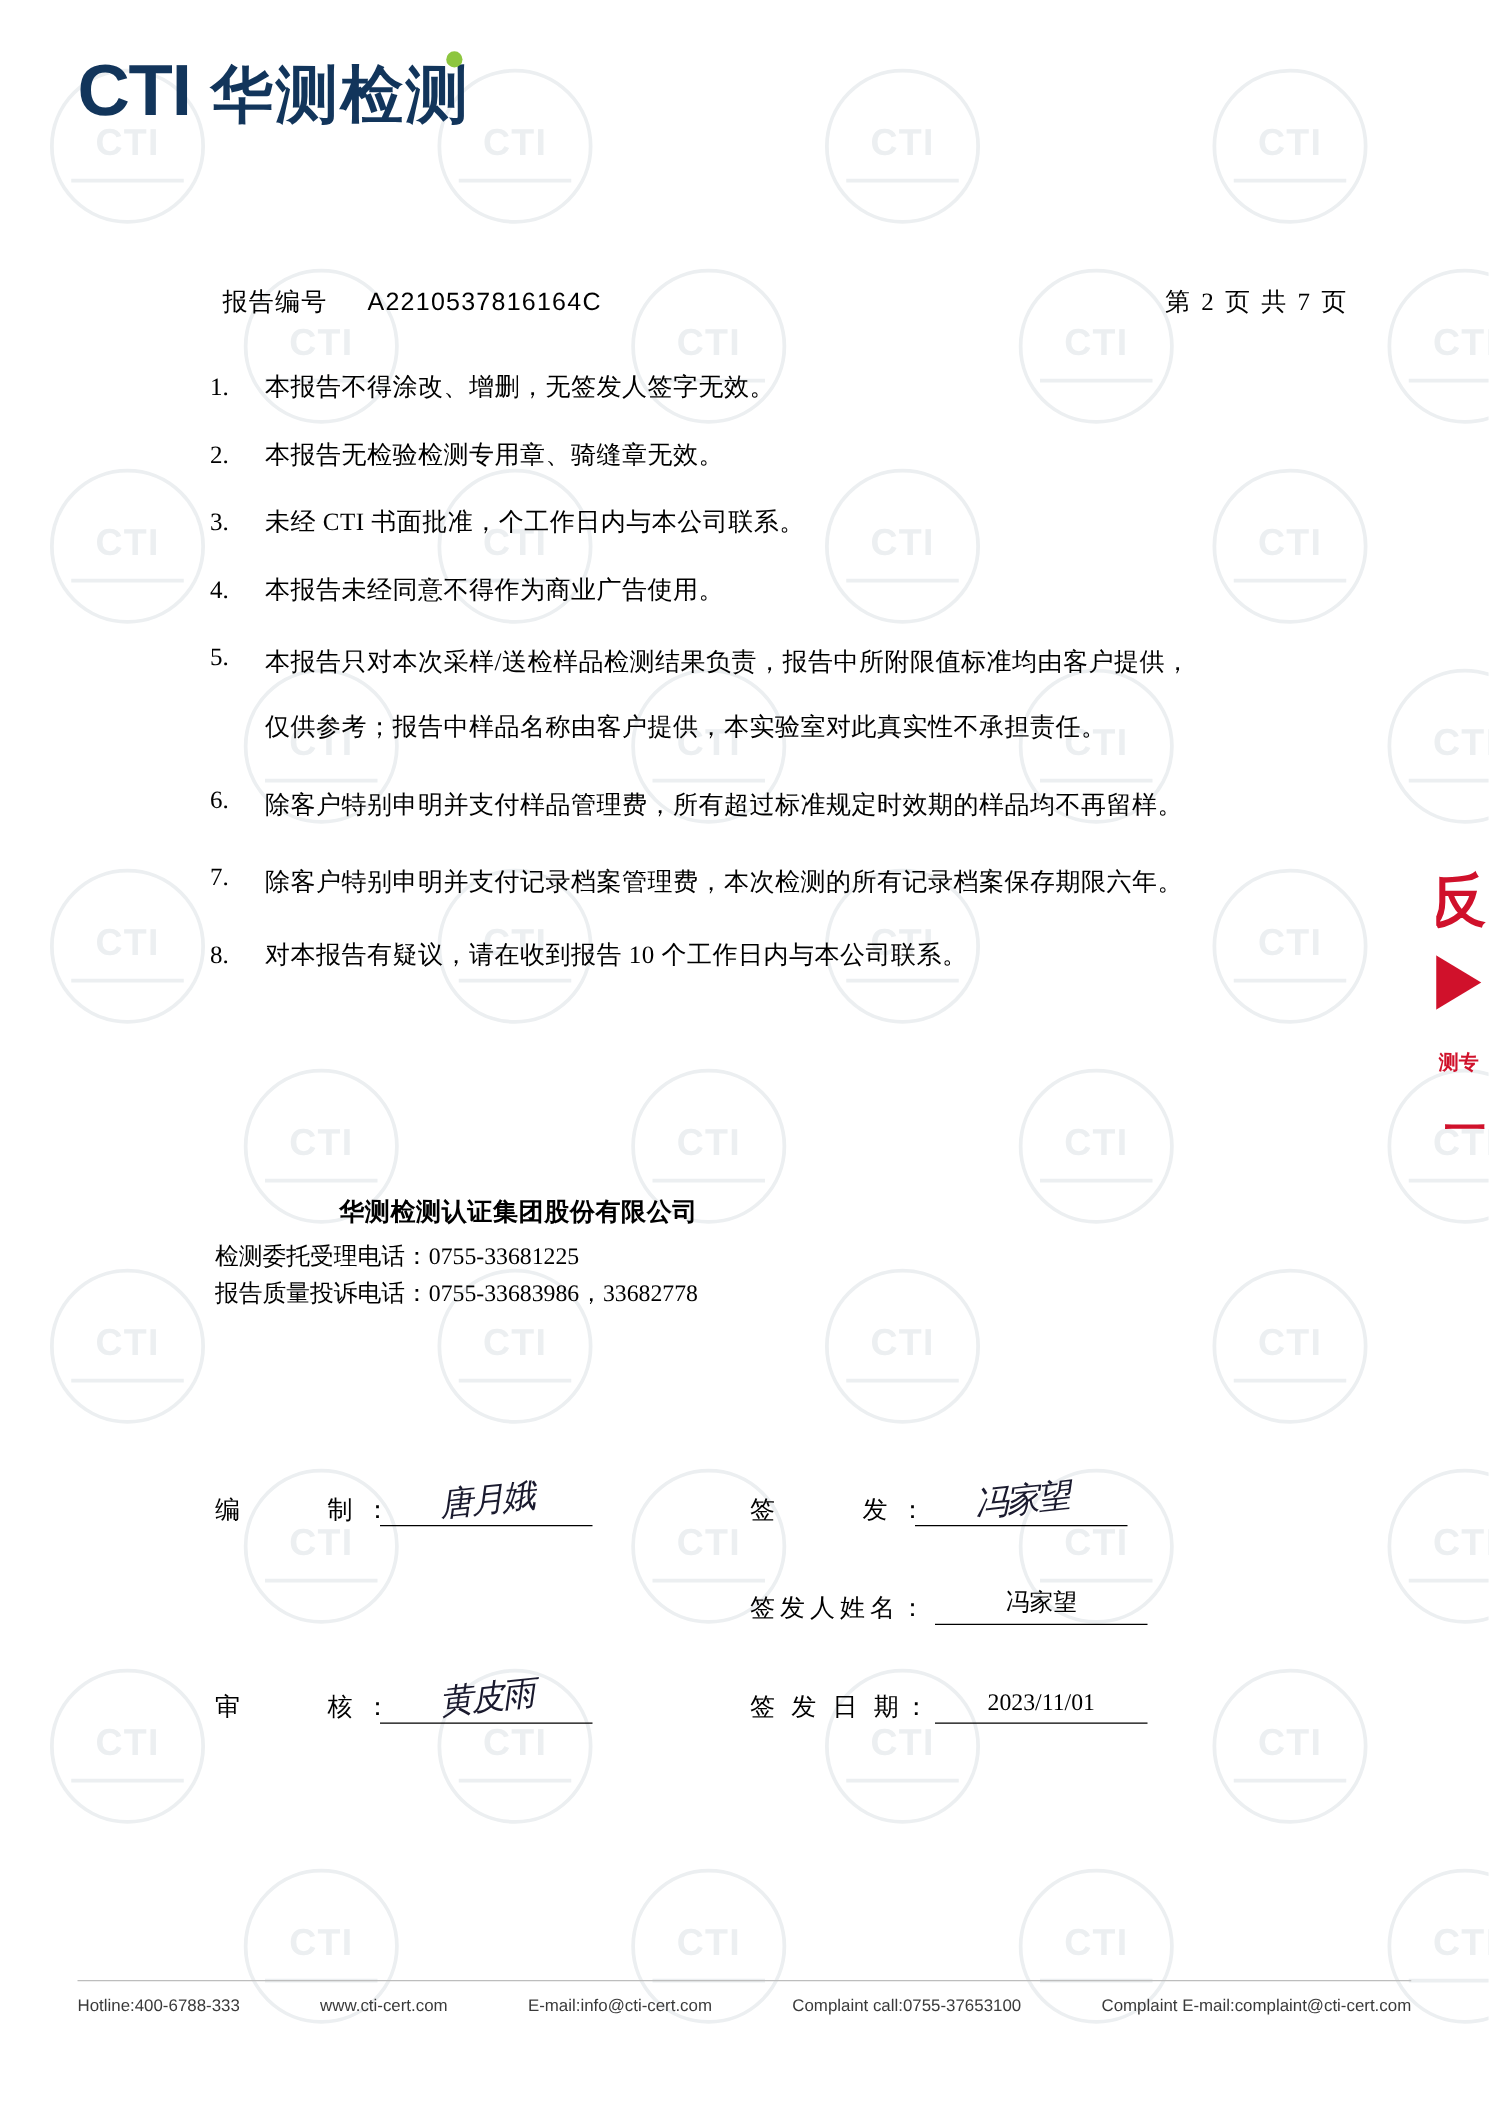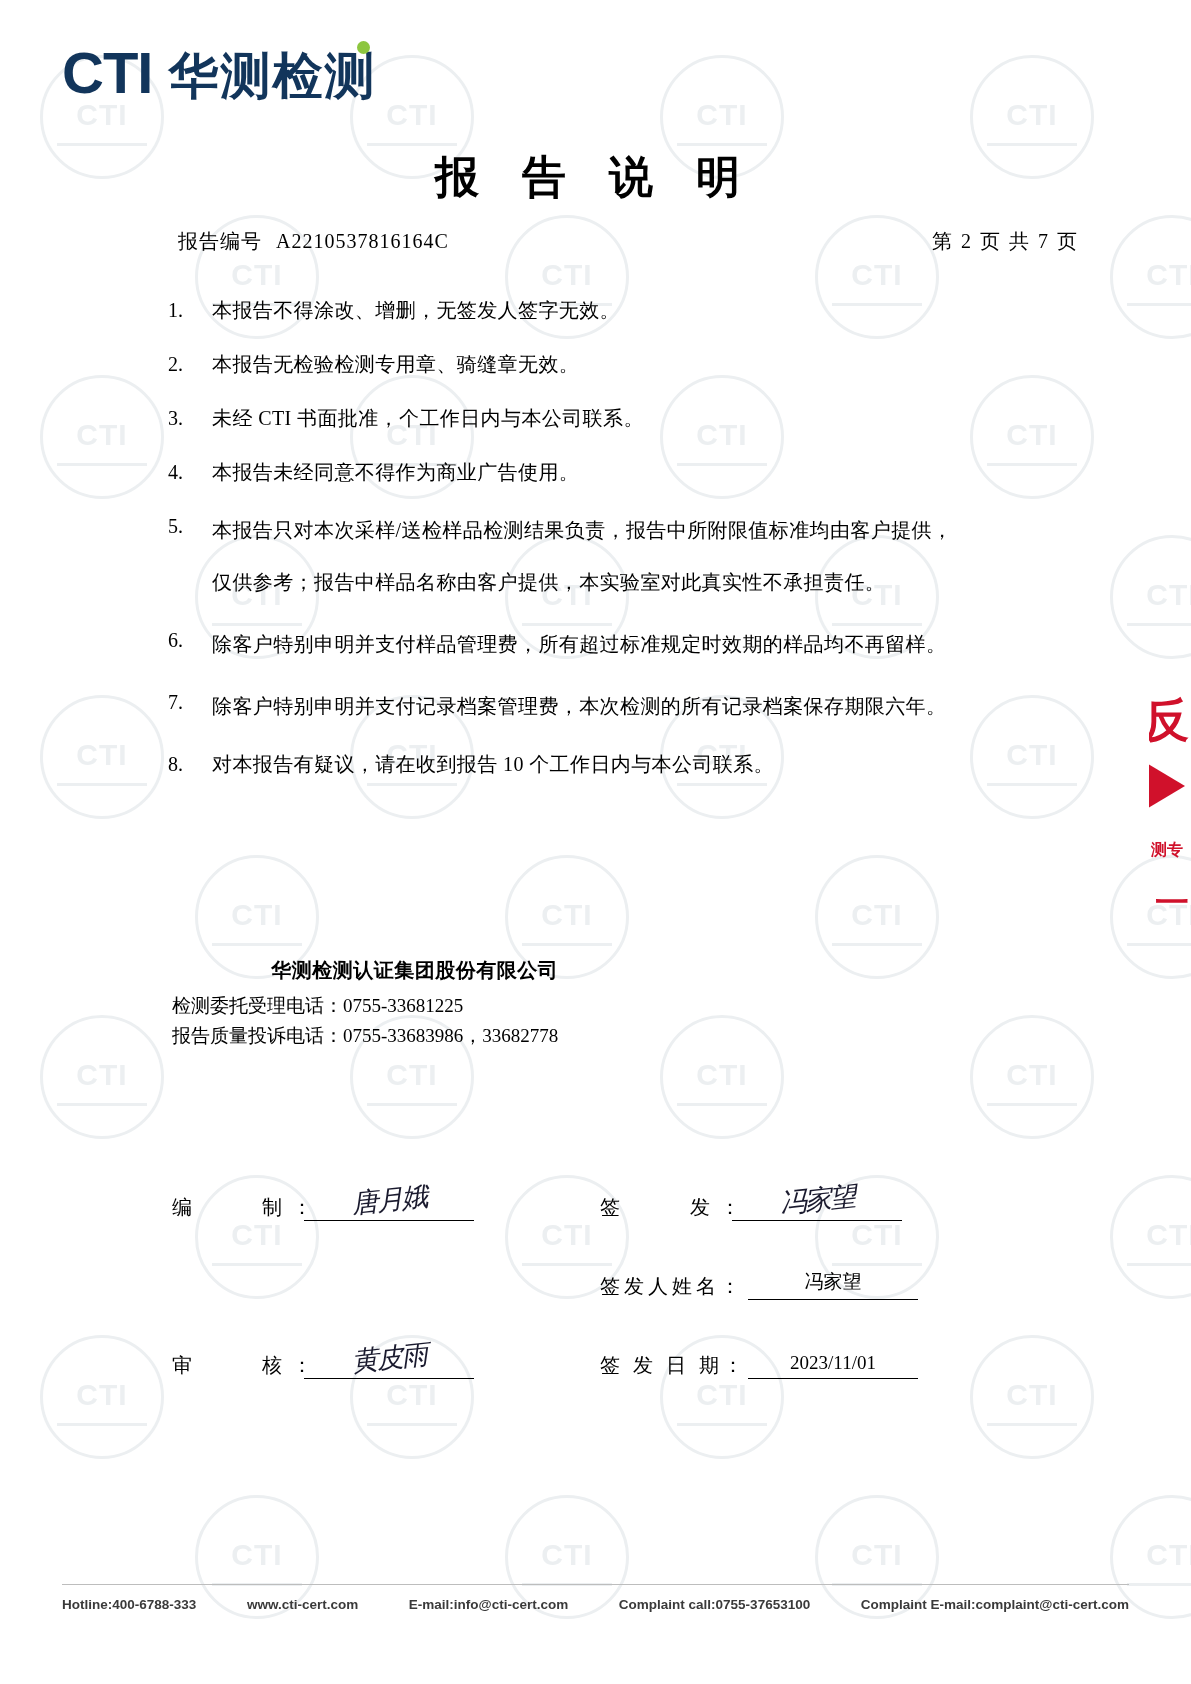"报 告 说 明" div.doc-title { html: <div>报 告 说 明</div> -> none }
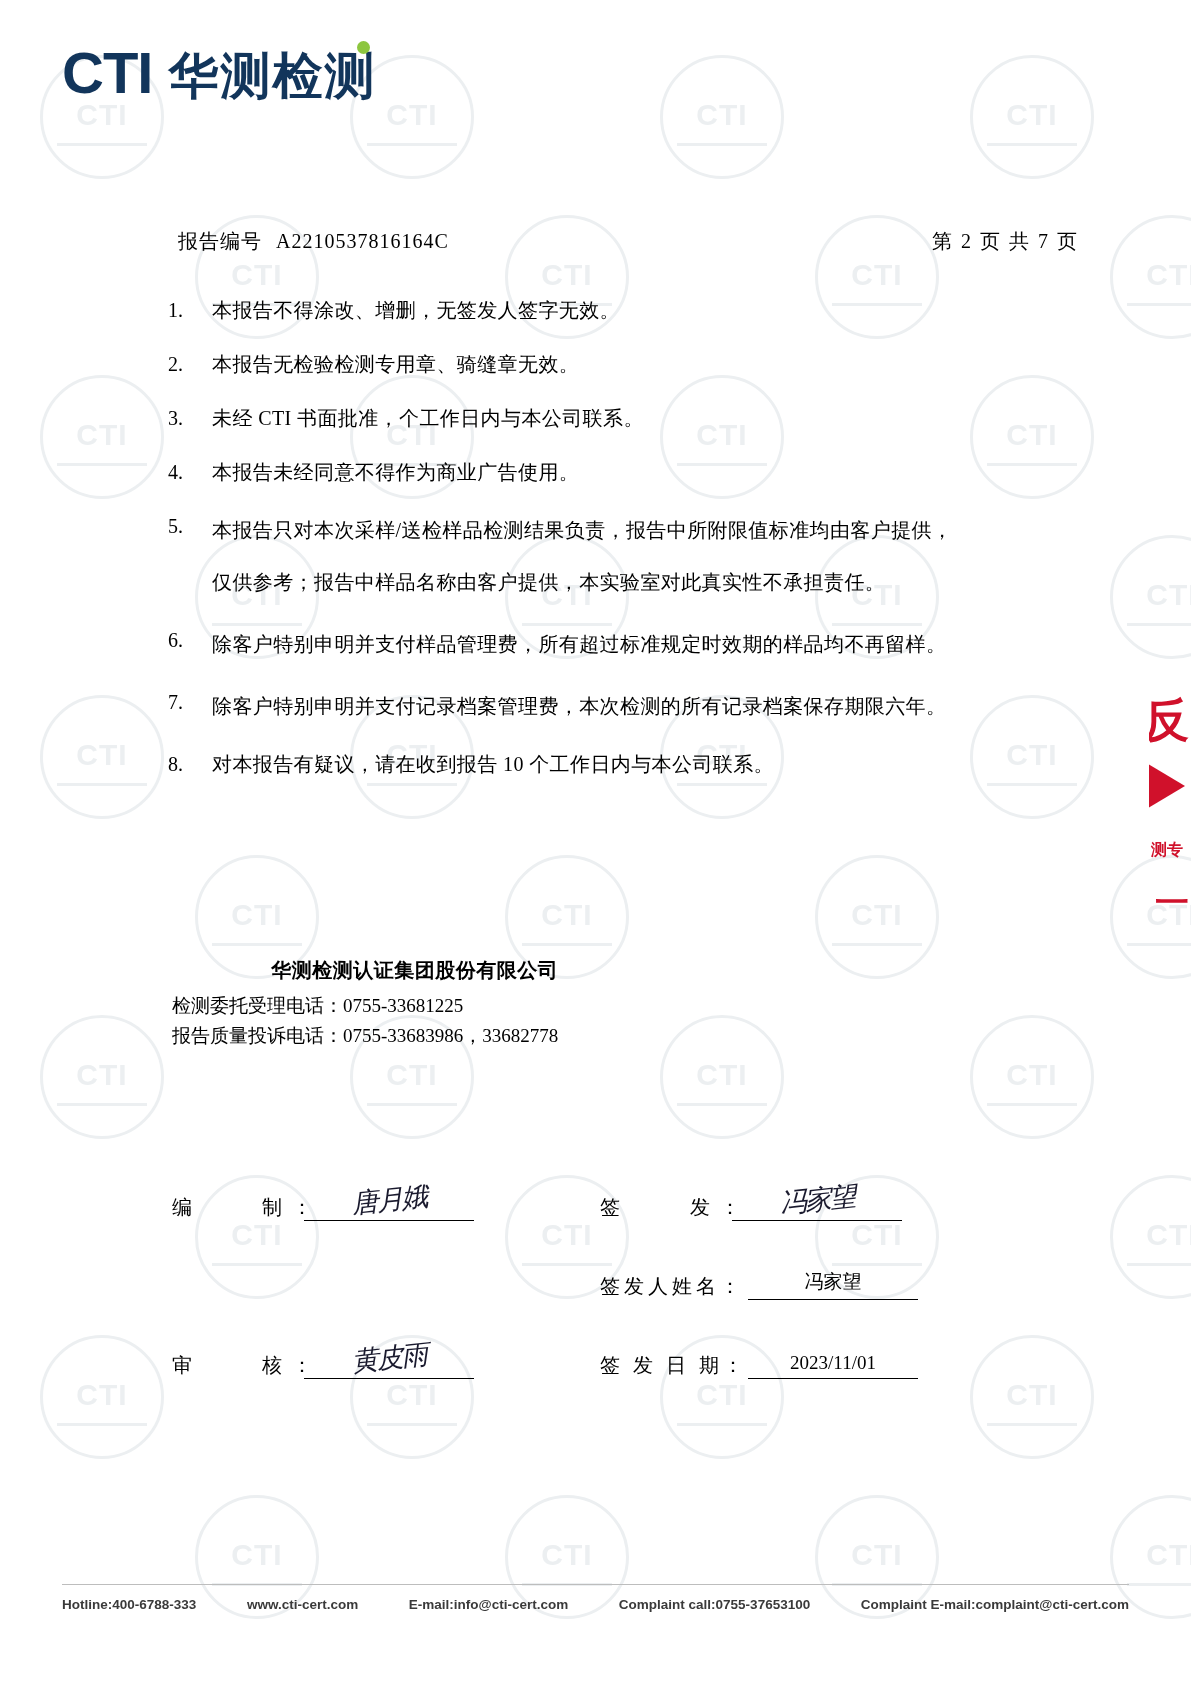"A2210537816164C" .meta-left .meta-no { font-family: Liberation Serif, serif -> Liberation Sans, sans-serif; margin-left: 8px -> 26px }
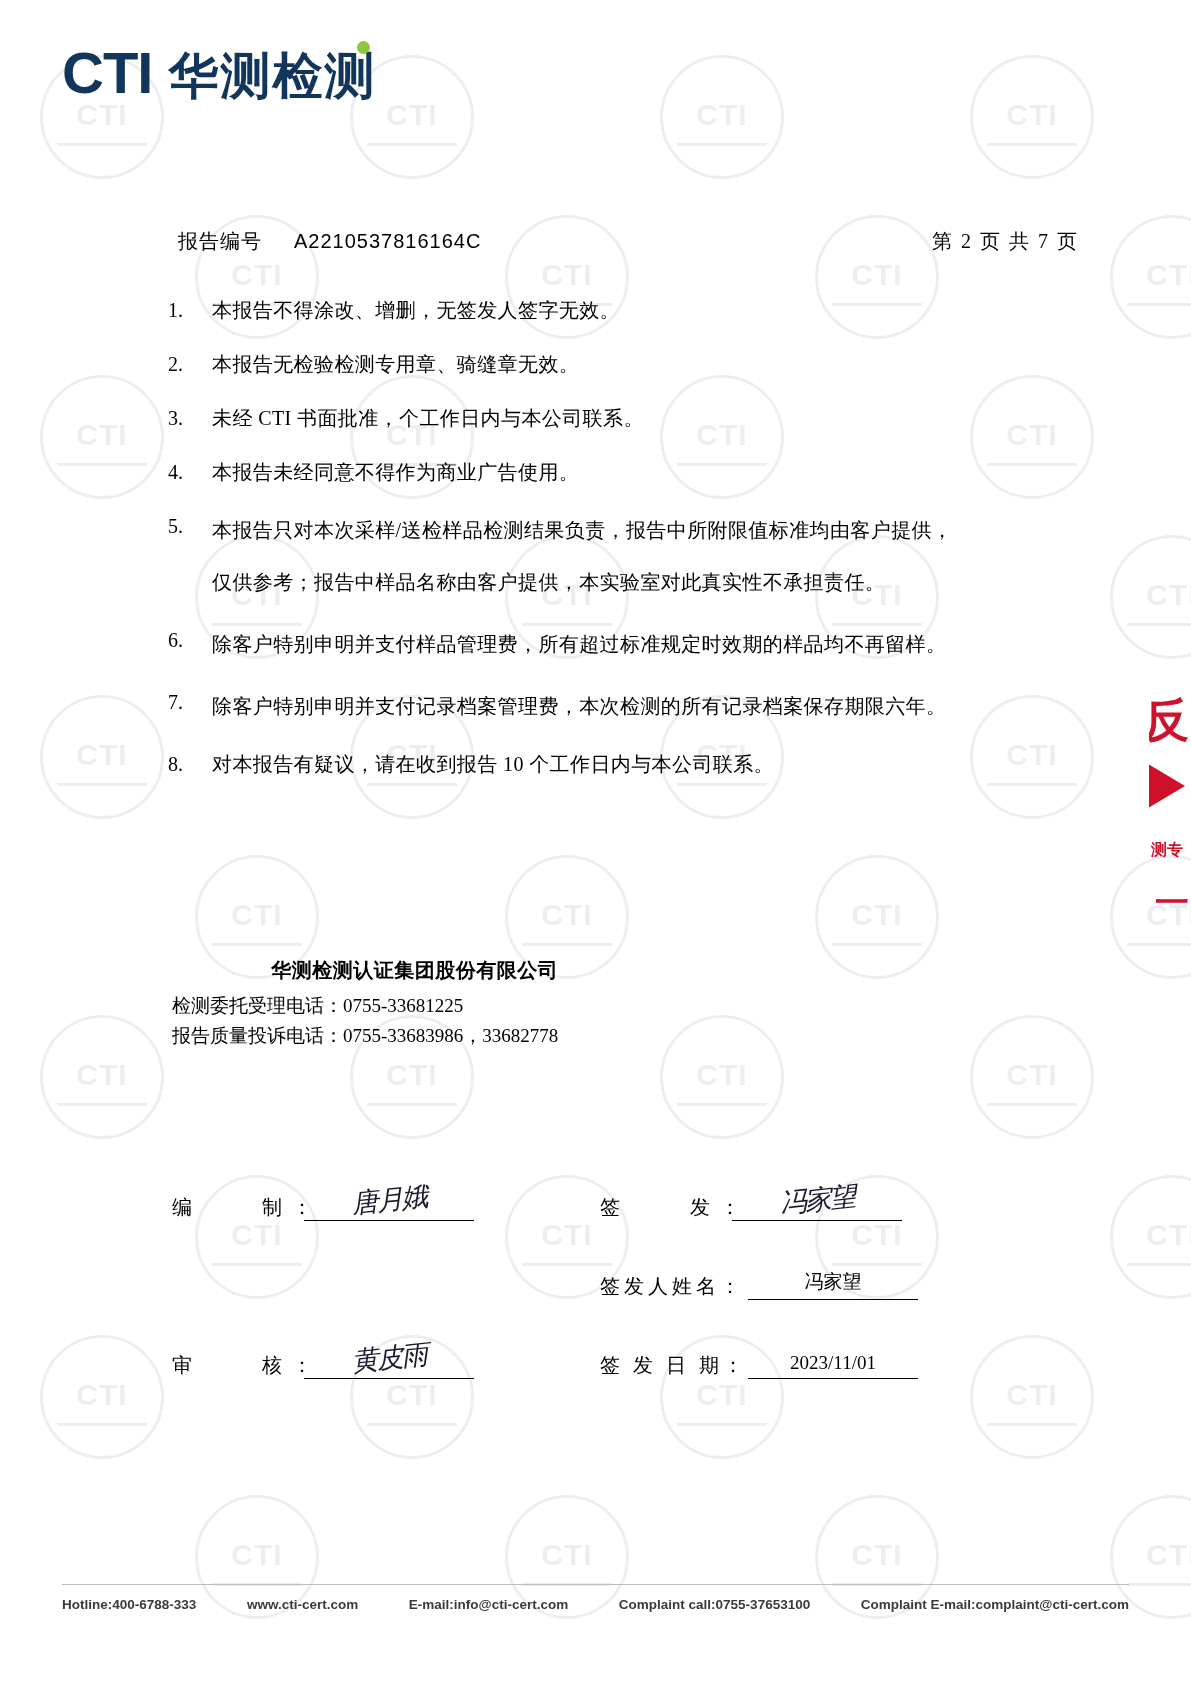"Hotline:400-6788-333" .footer span { font-weight: bold -> none }
